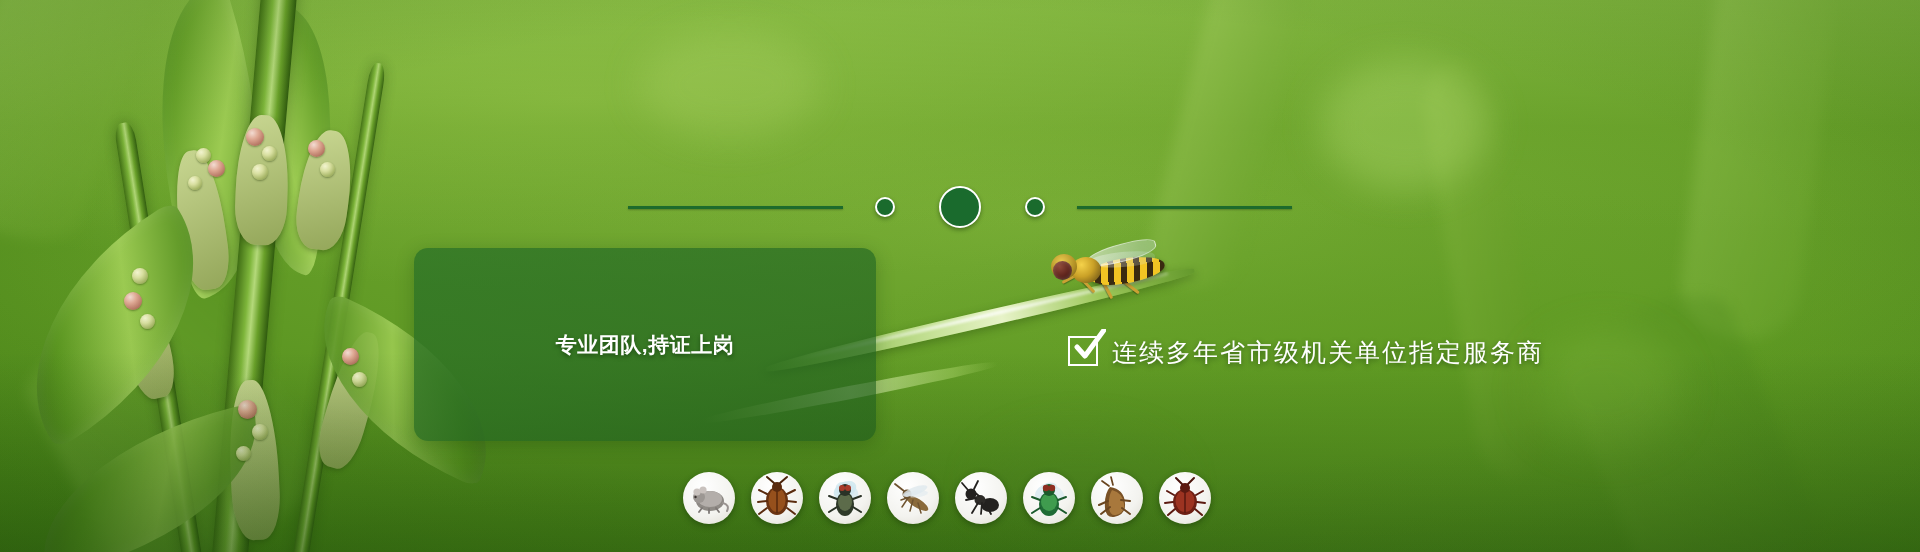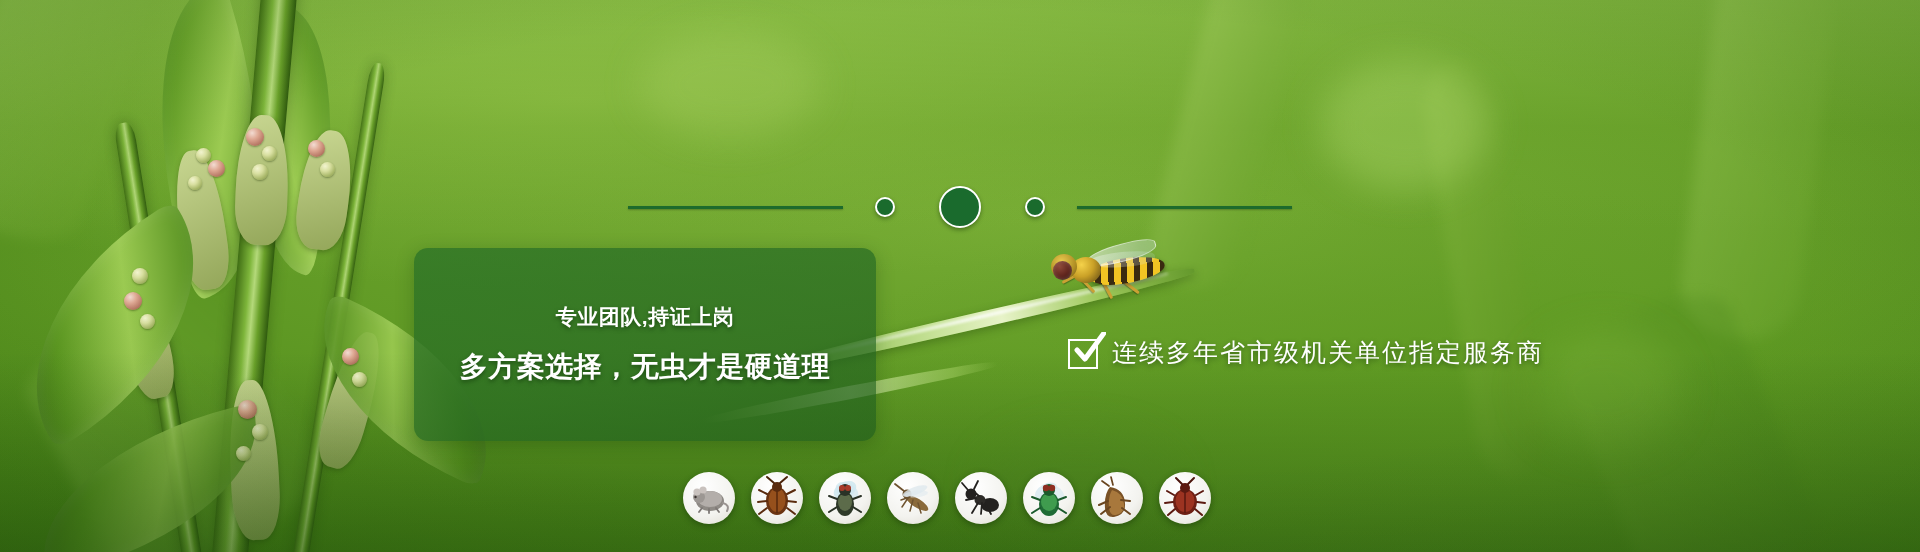"多方案选择，无虫才是硬道理" div.line { html: <div>多方案选择，无虫才是硬道理</div> -> none }
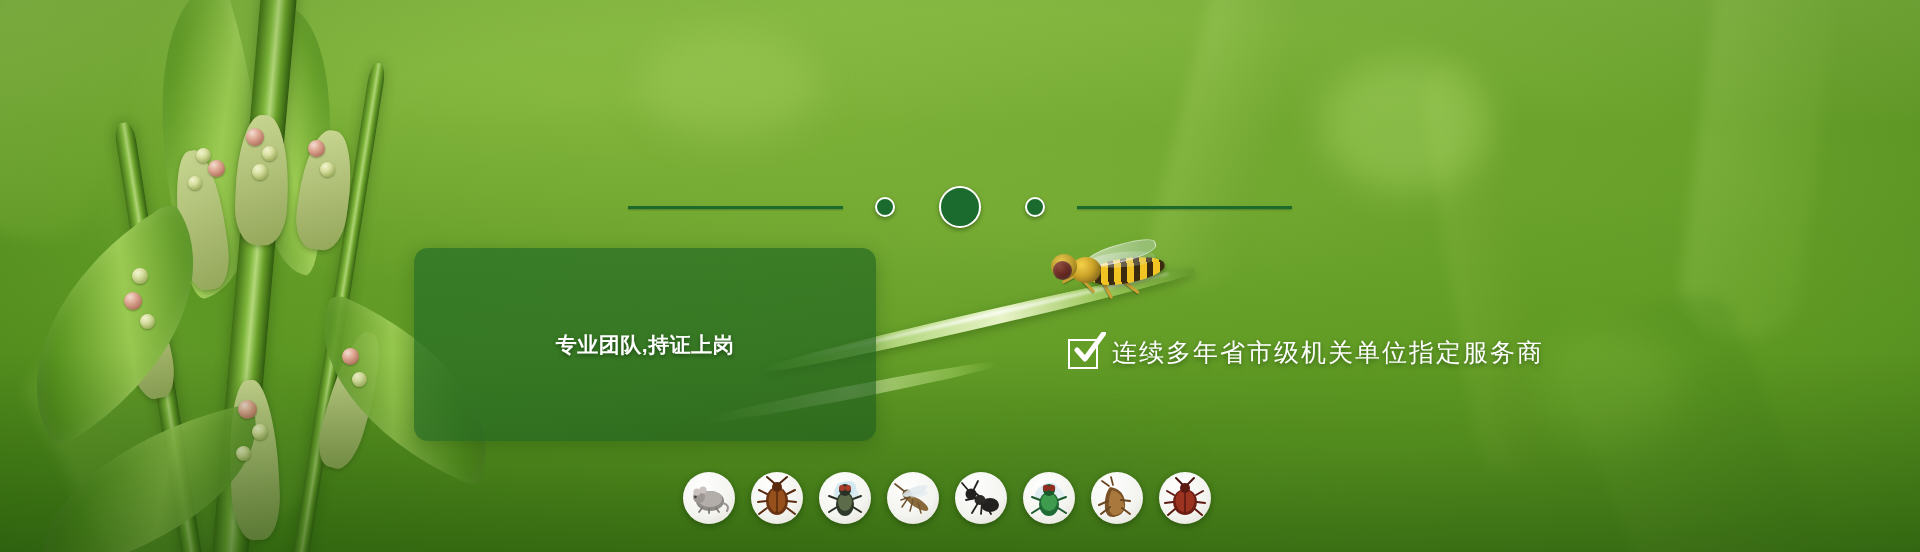"连续多年省市级机关单位指定服务商" .feature { align-items: flex-end -> flex-start }
